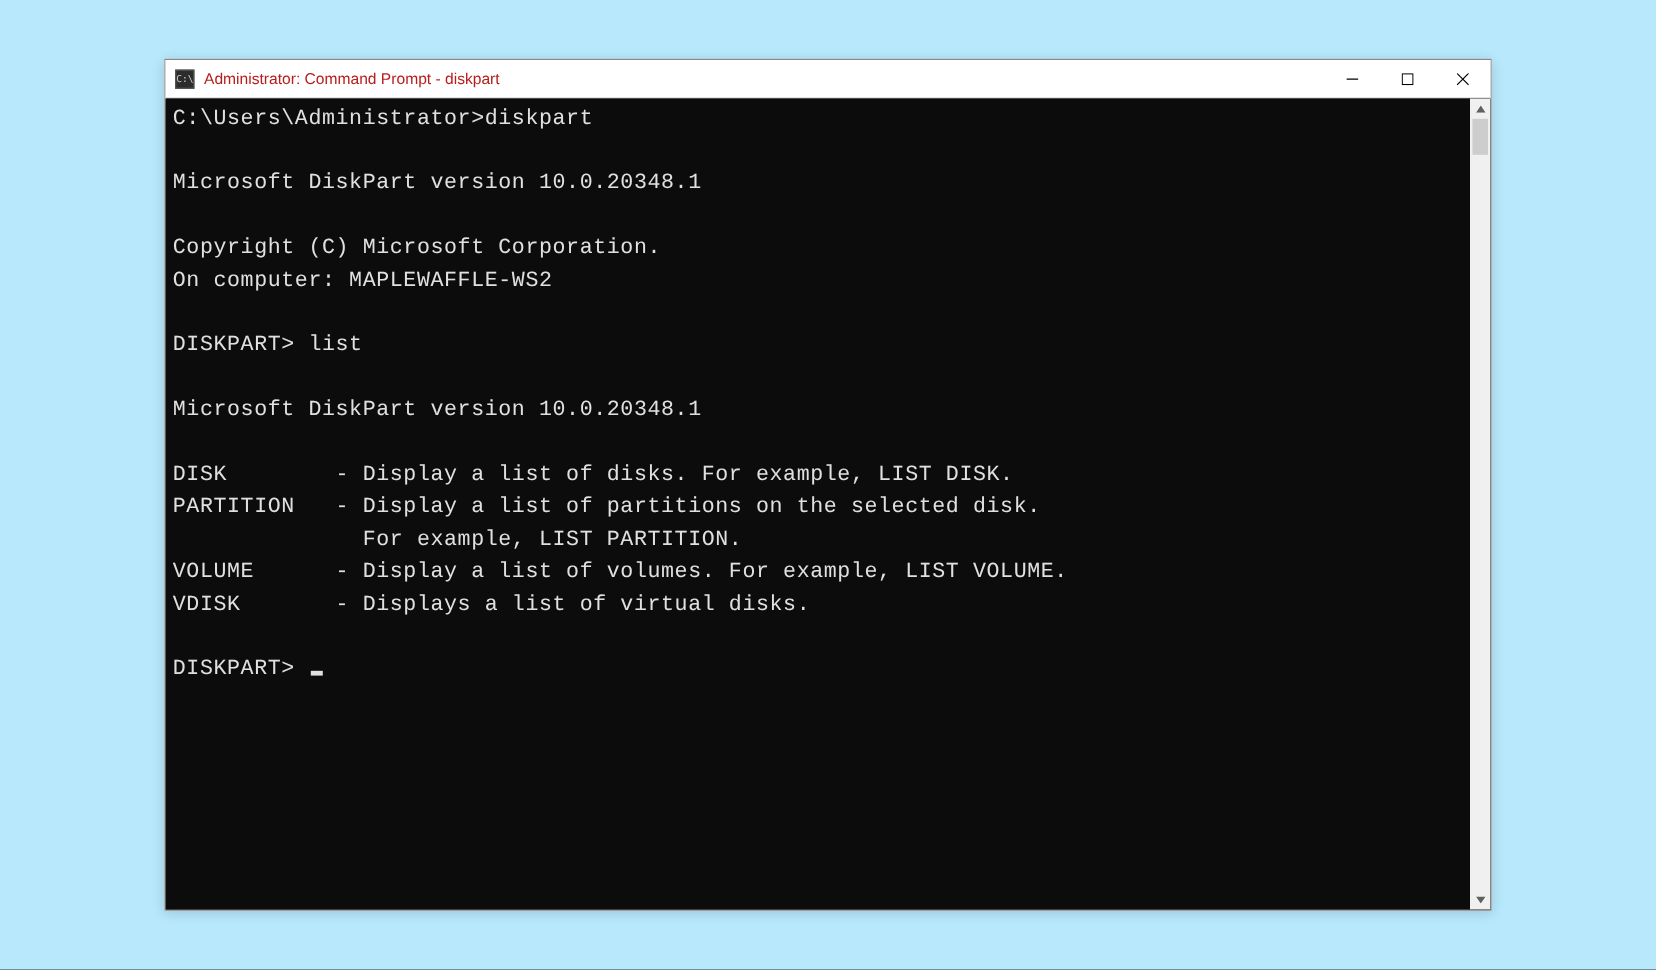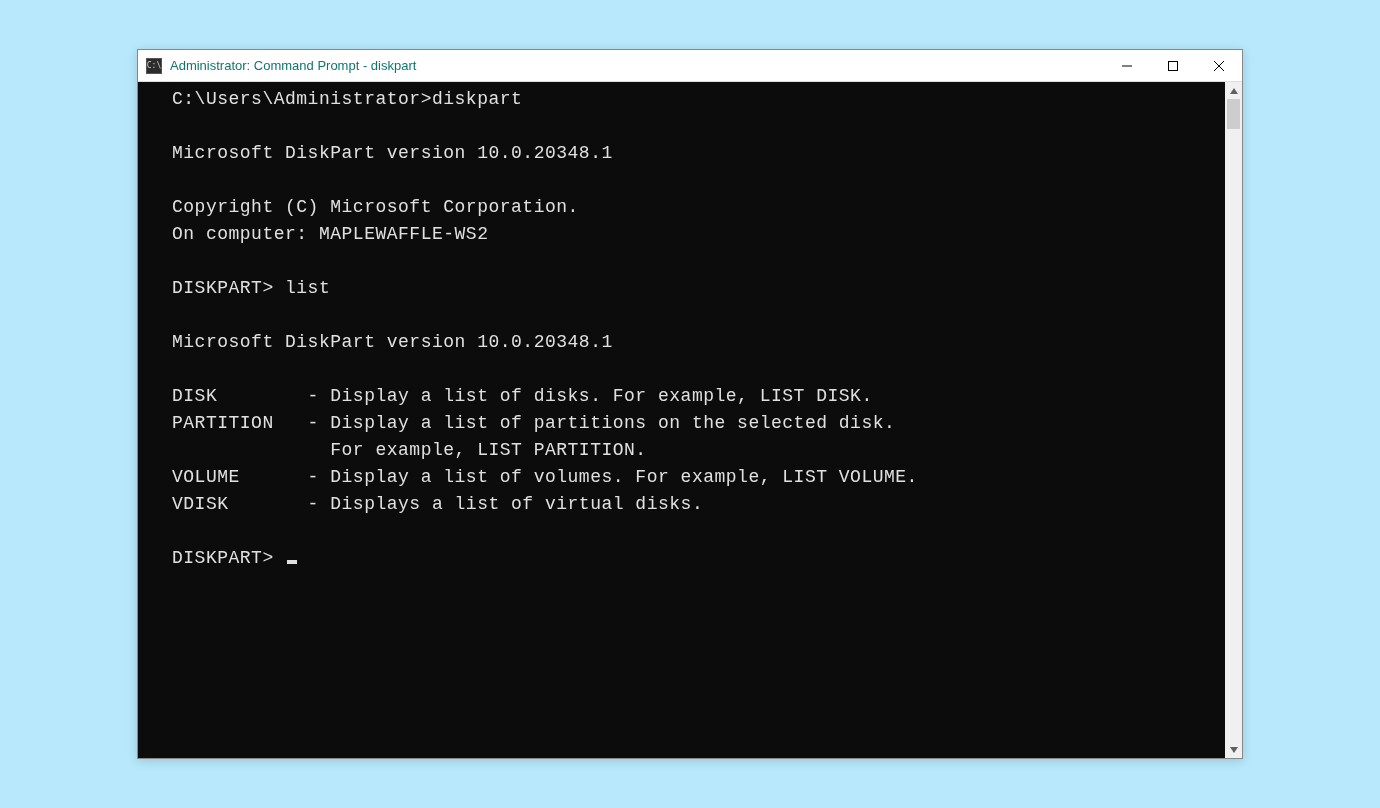"Administrator: Command Prompt - diskpart" .title-text { color: #0f766e -> #b91c1c }
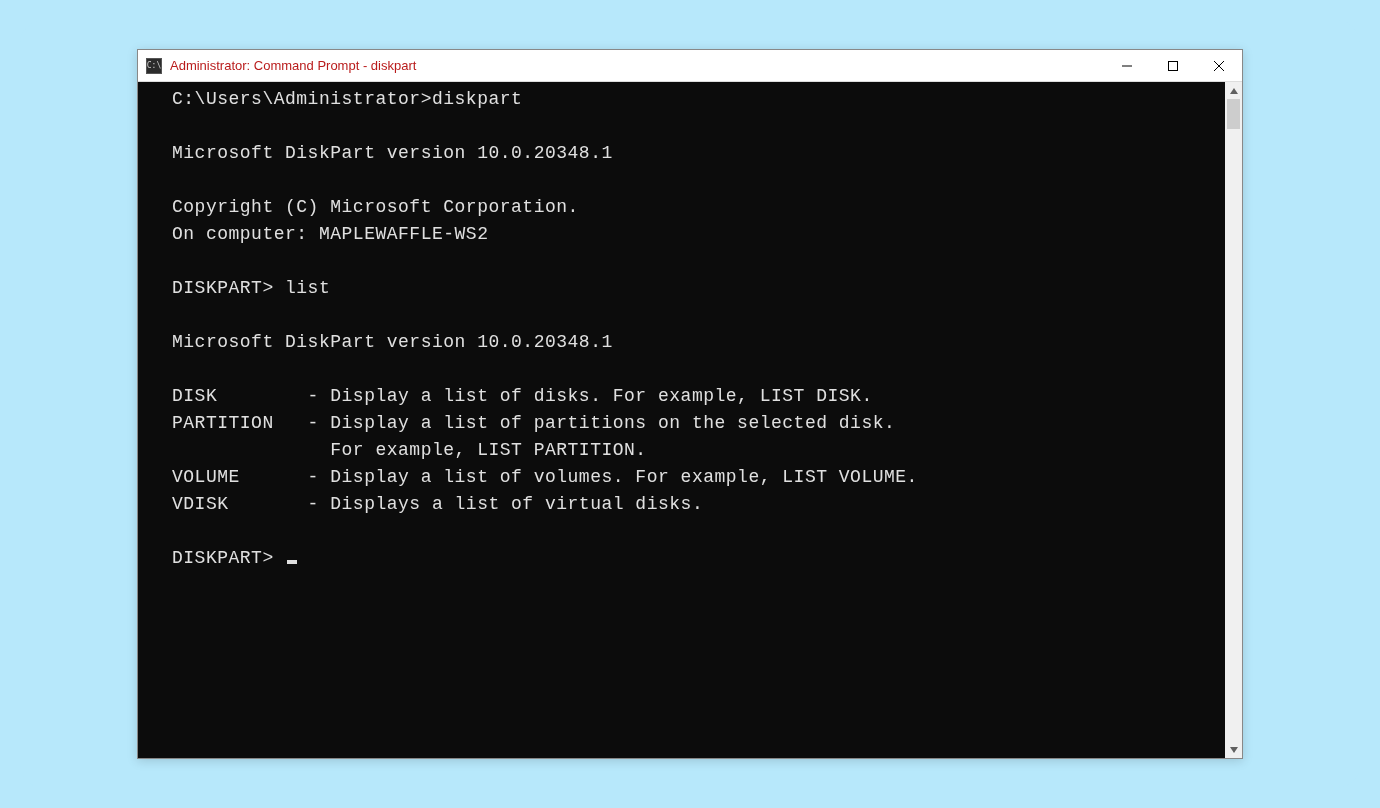"C:\Users\Administrator>diskpart" .terminal { margin-left: 28px -> none }
